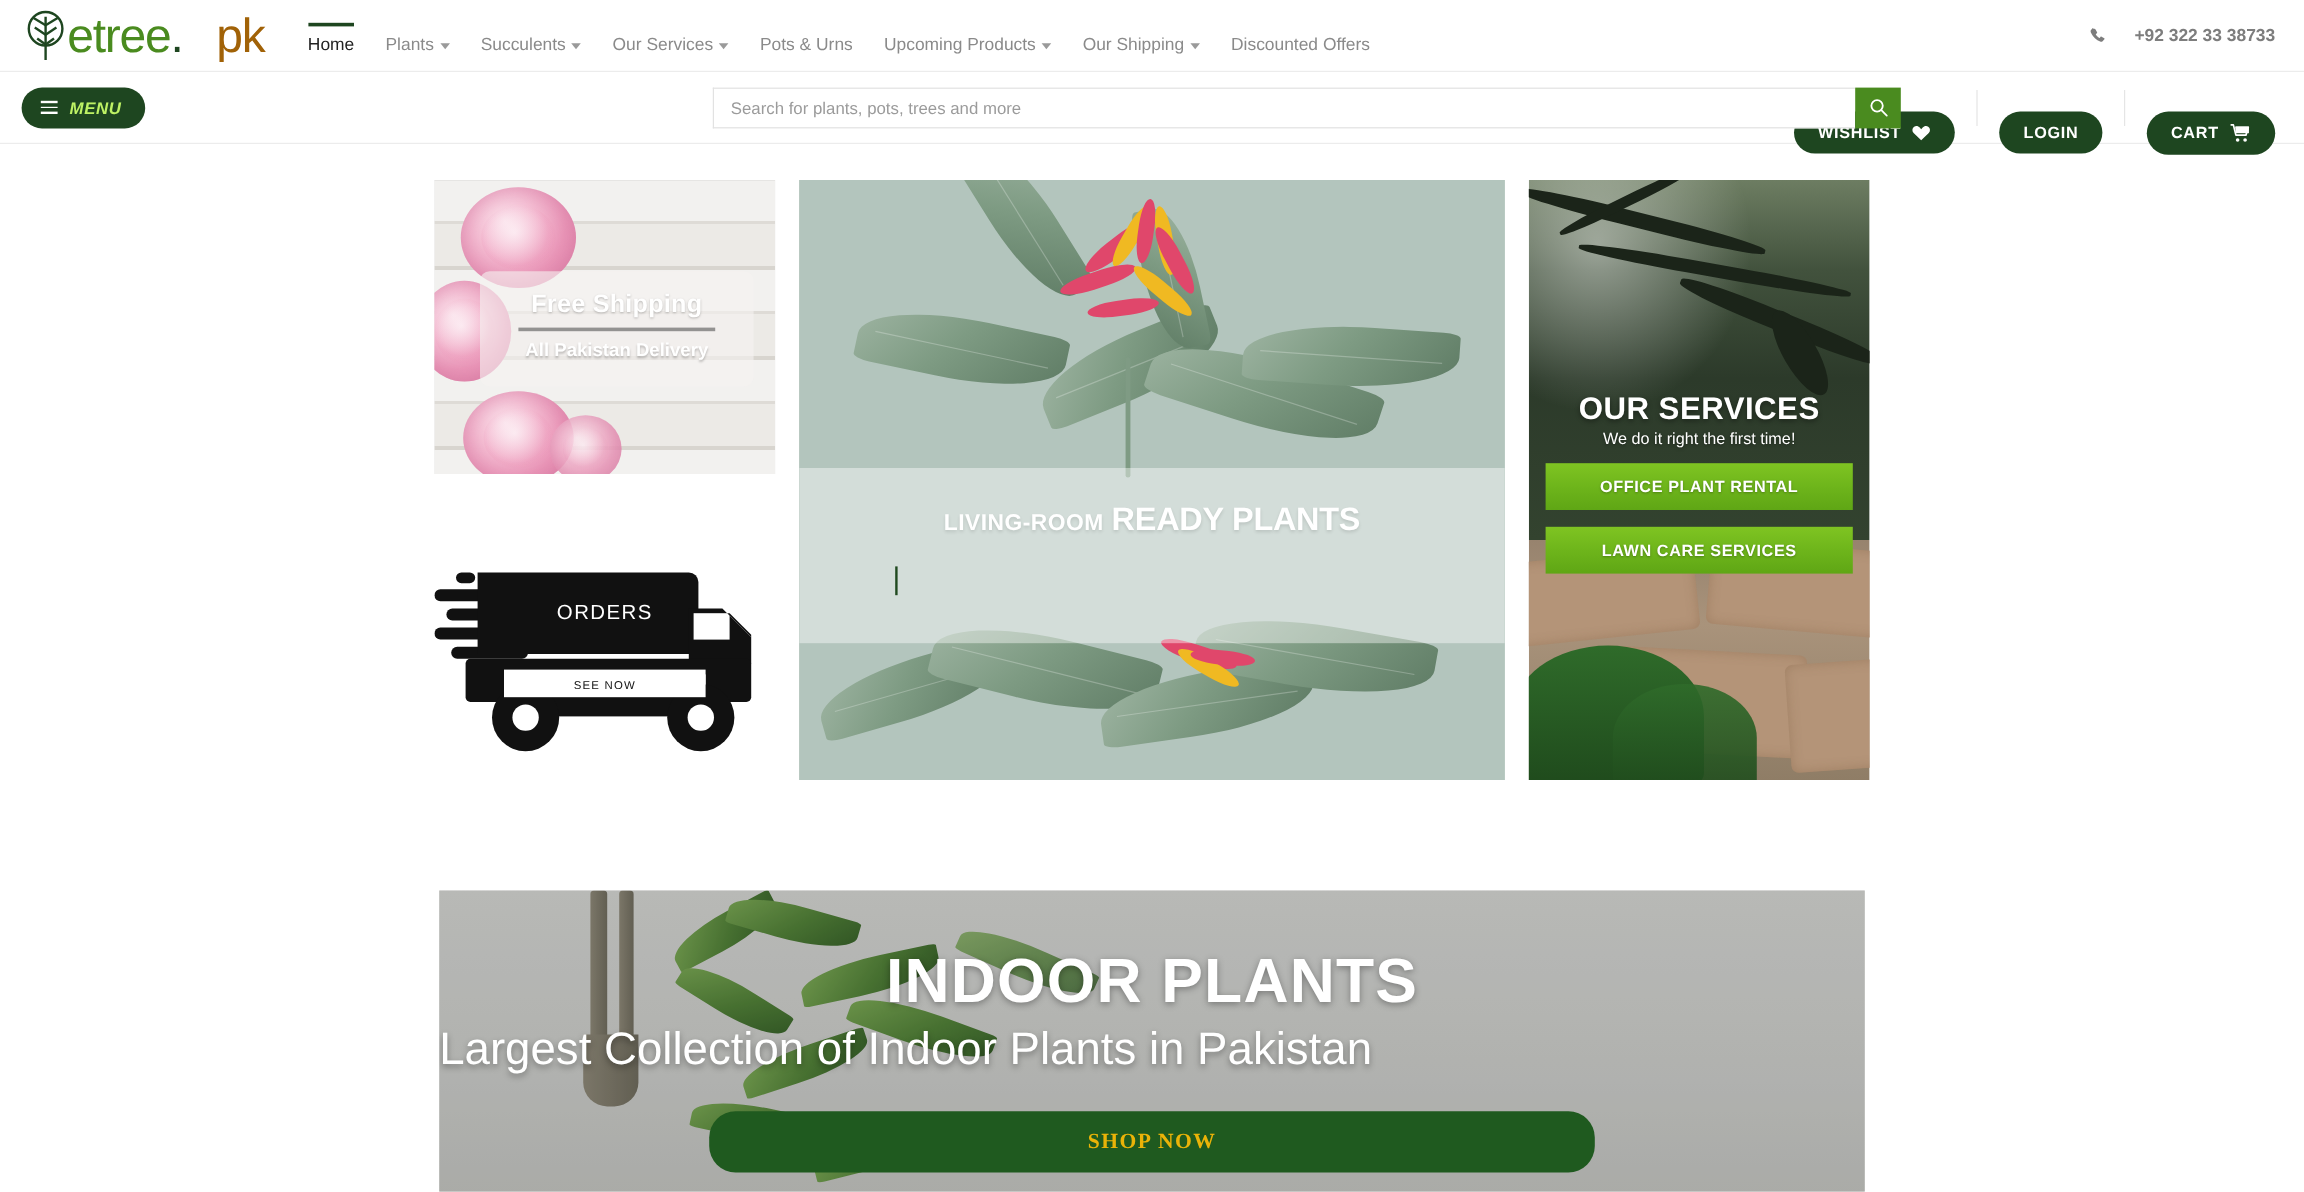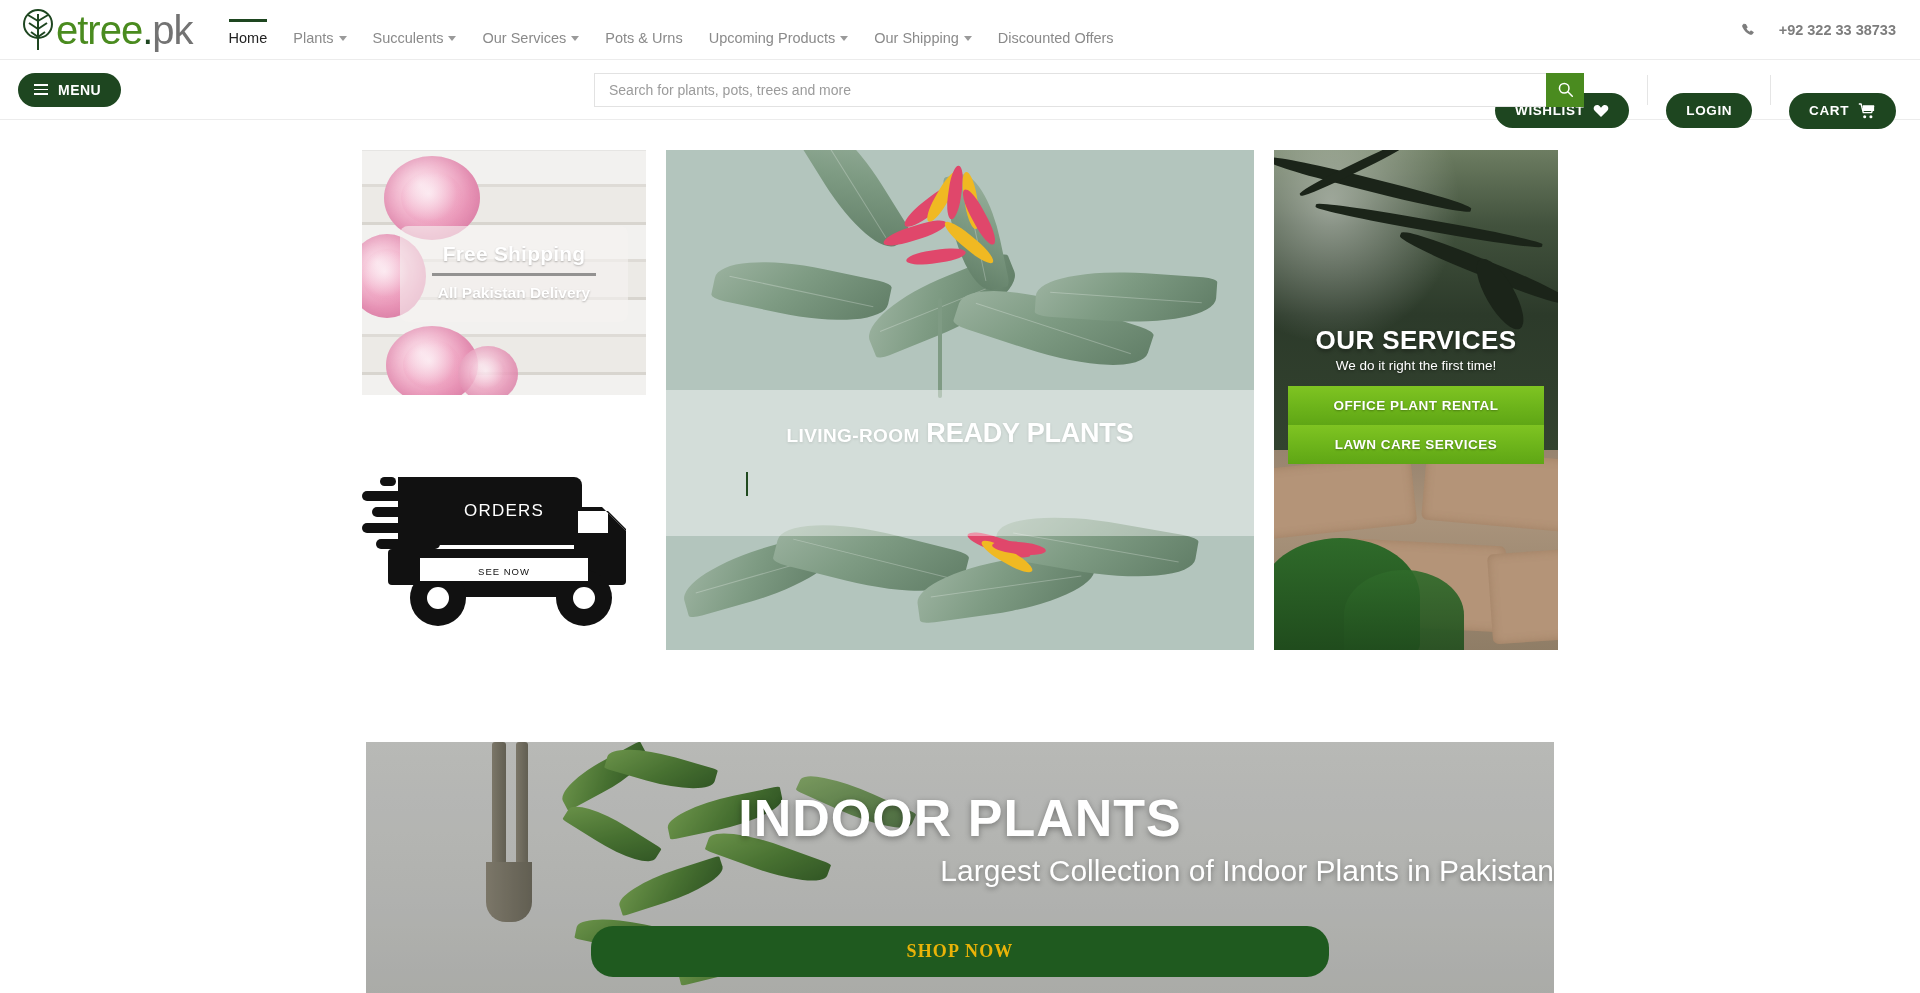"pk" .logo-text .t3 { color: #737373 -> #a16207; margin-left: none -> 28px }
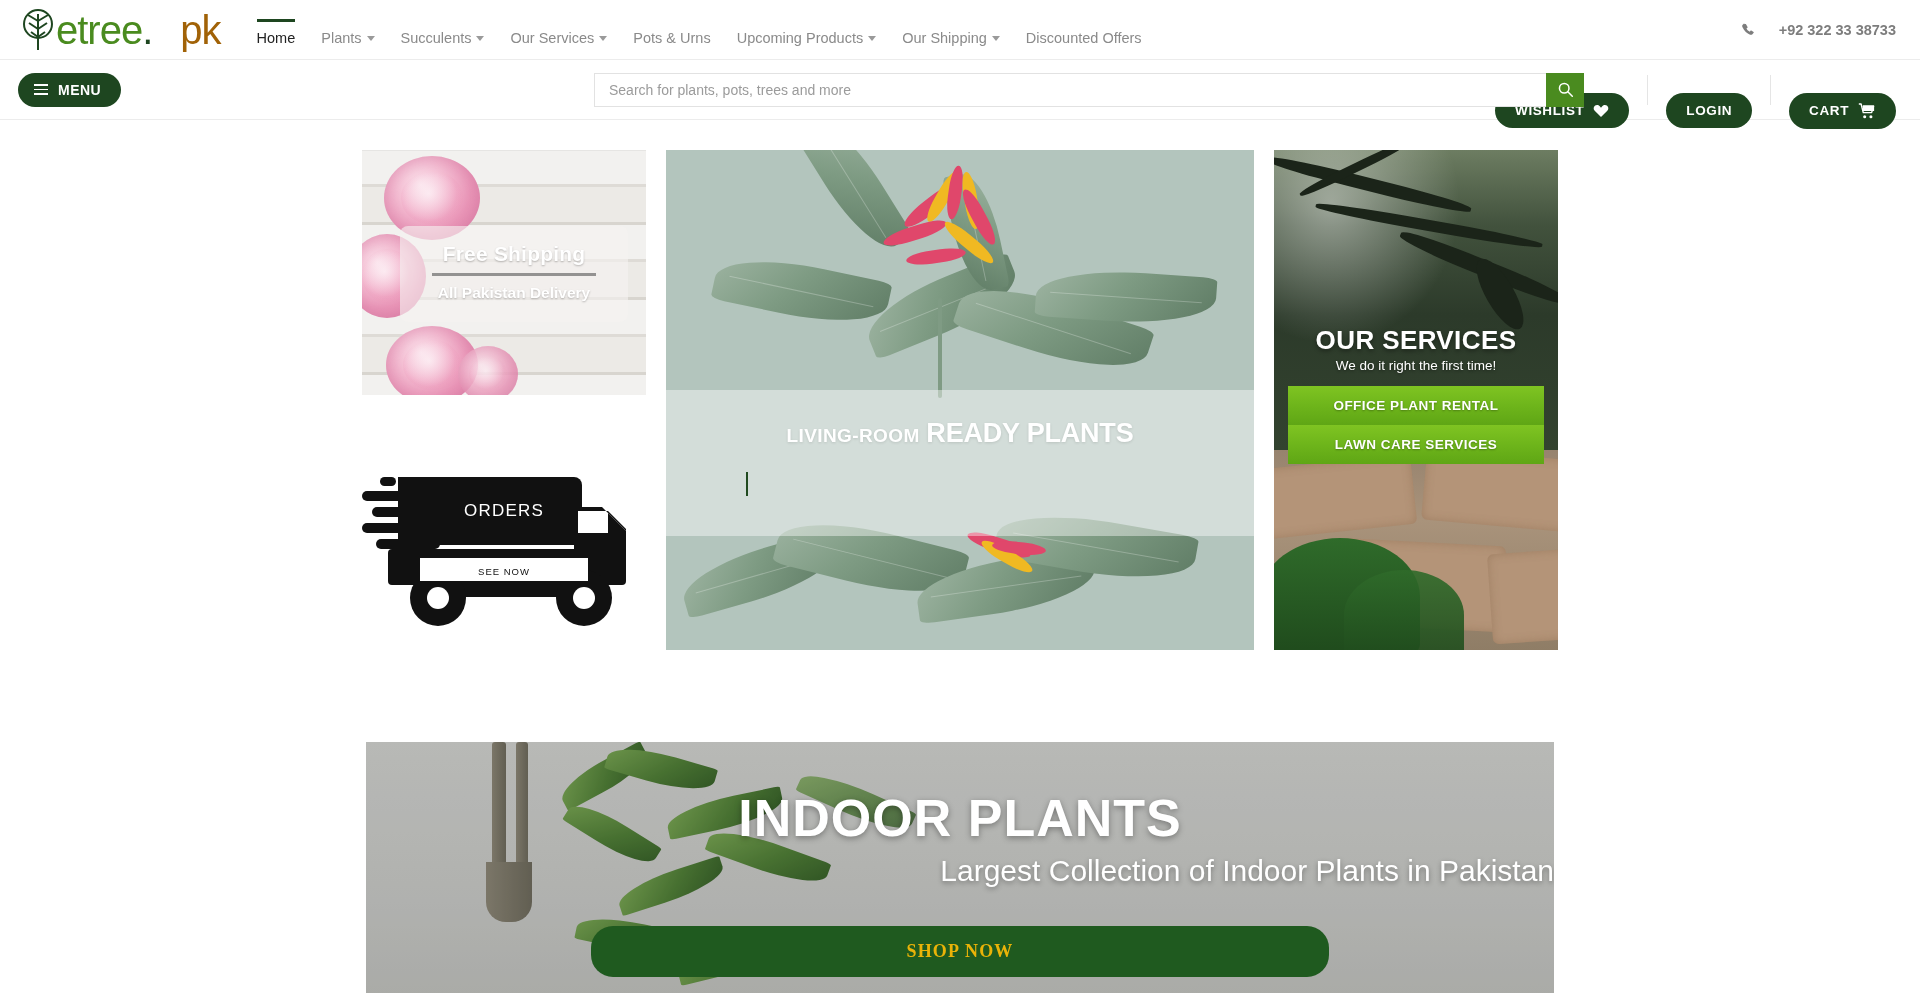"MENU" .menu-btn { color: #ffffff -> #bef264; font-style: none -> italic }
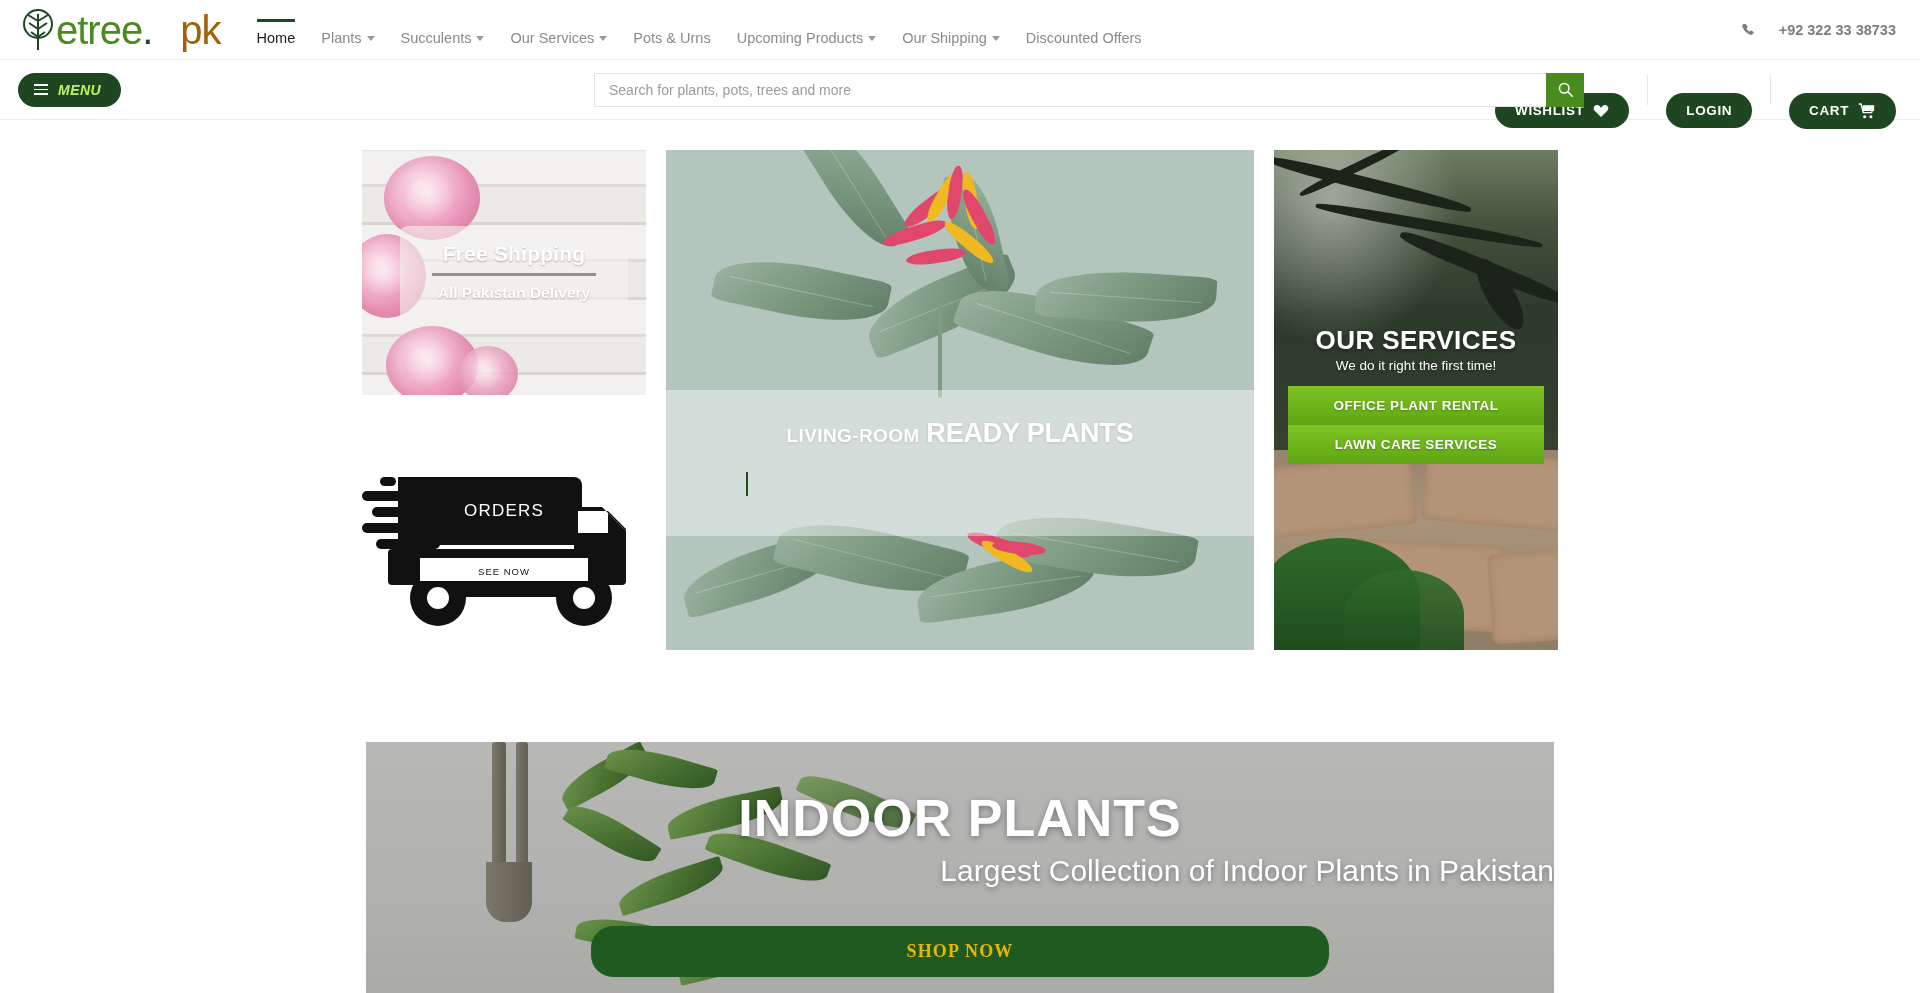"OFFICE PLANT RENTAL" .svc-btn { margin-bottom: none -> 14px }
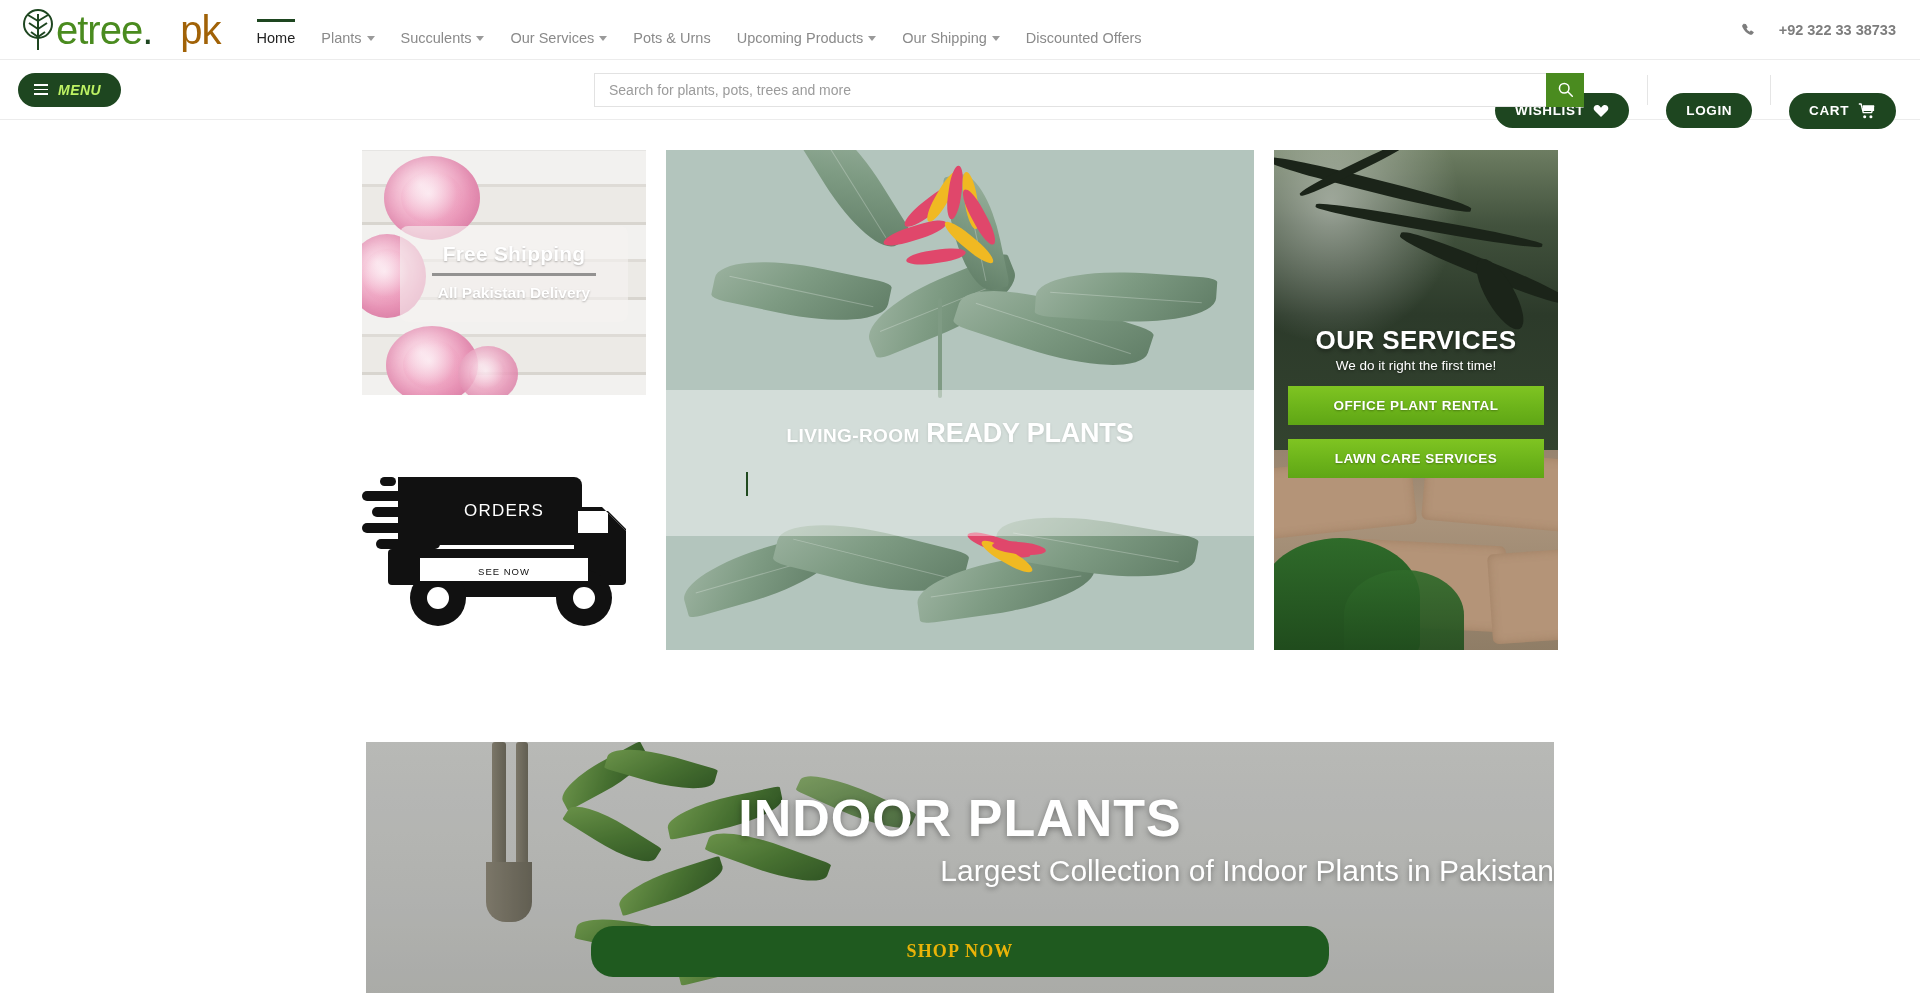"Largest Collection of Indoor Plants" .indoor-sub { font-size: 30px -> 38px; text-align: right -> left }
